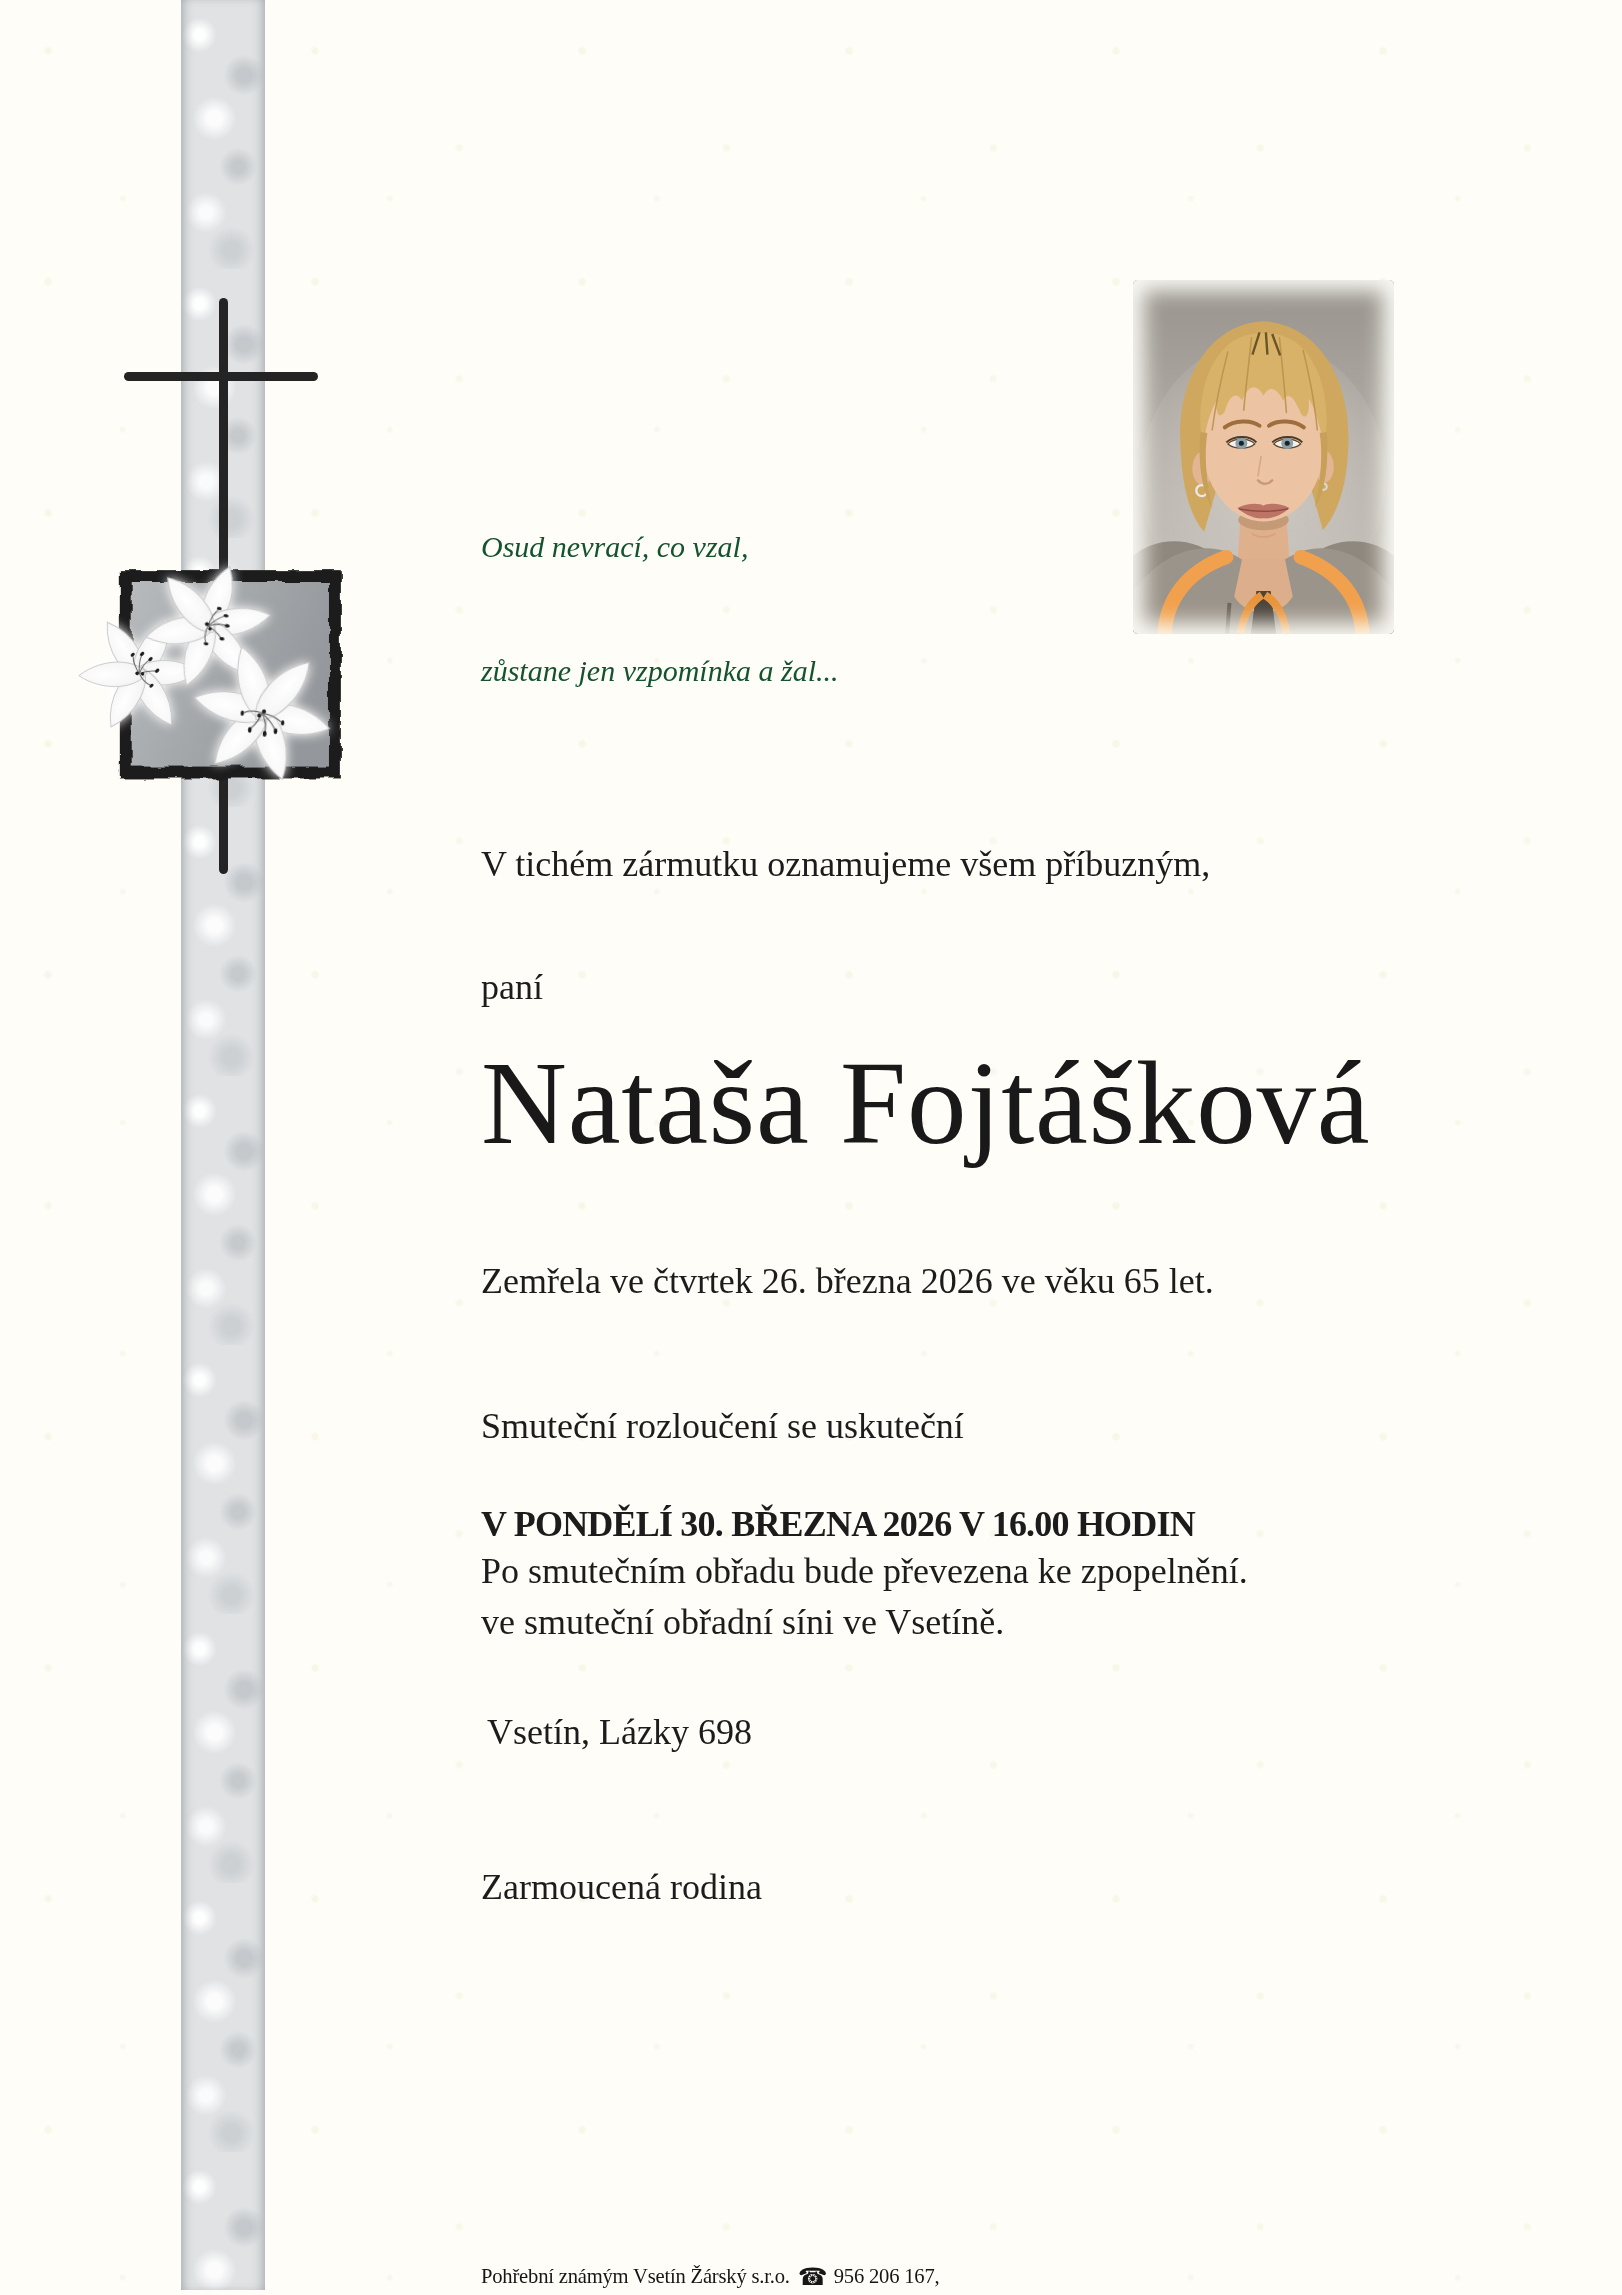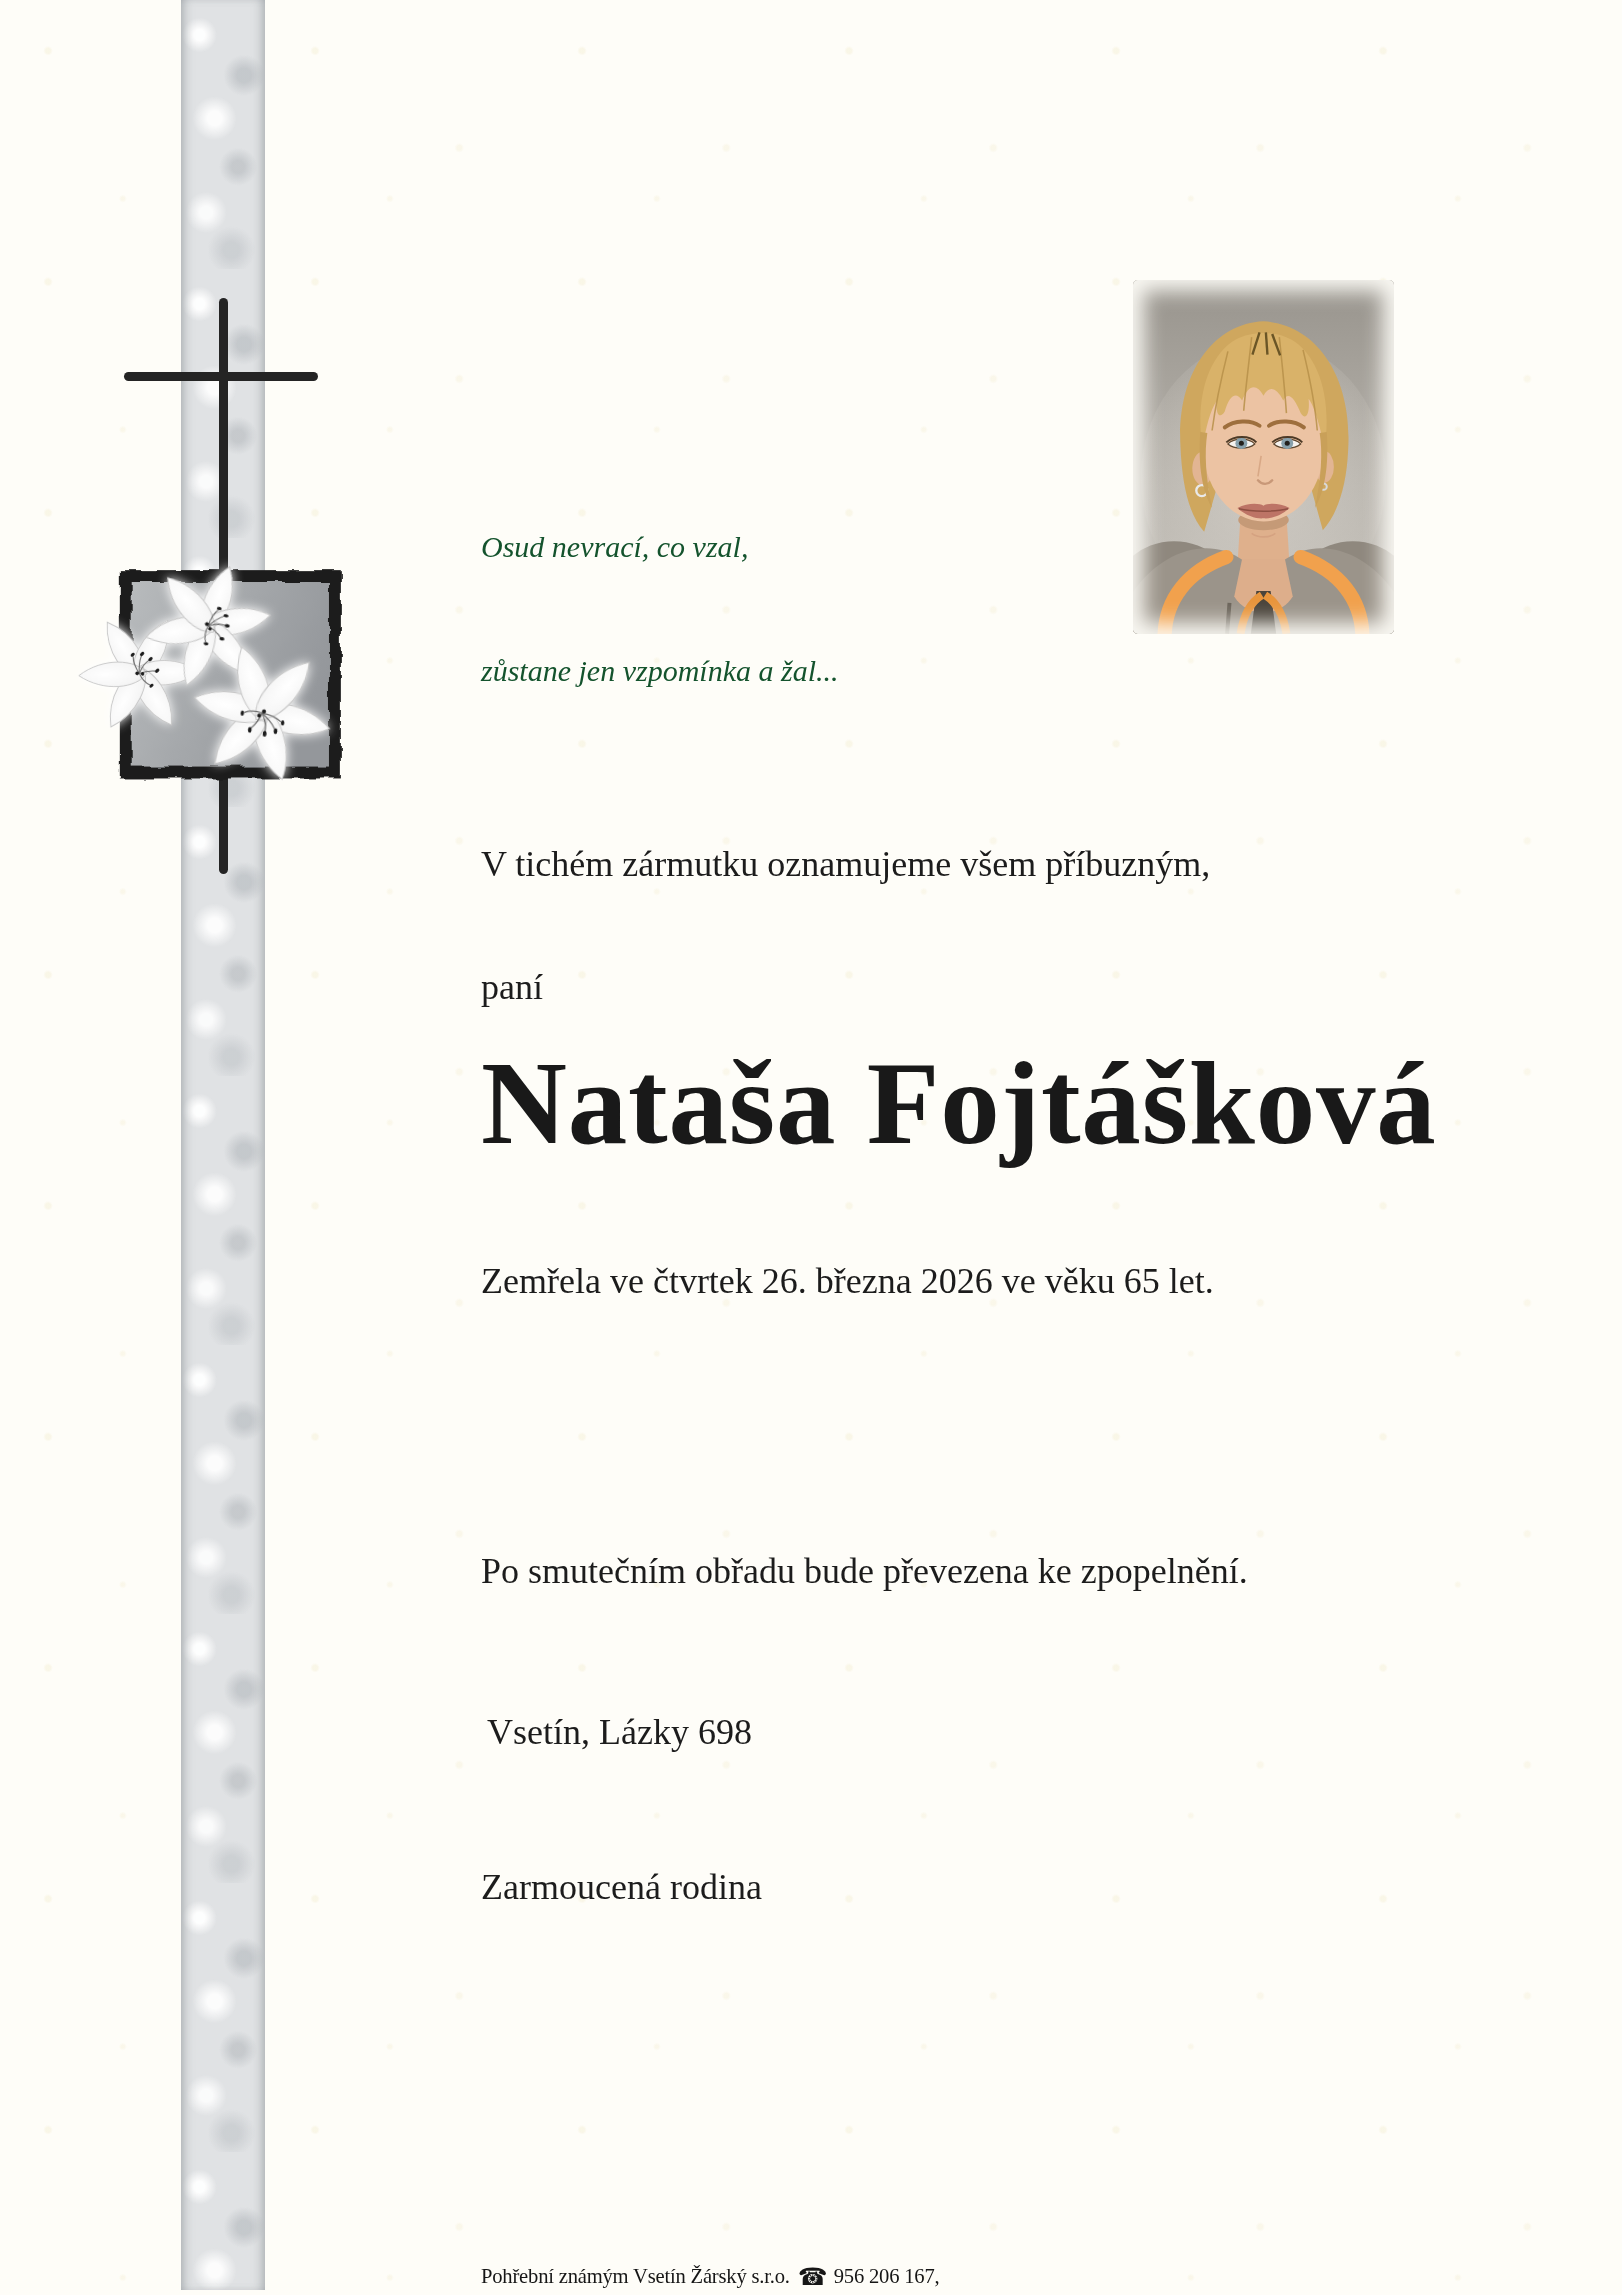"Nataša Fojtášková" .name { font-weight: 700 -> 400 }
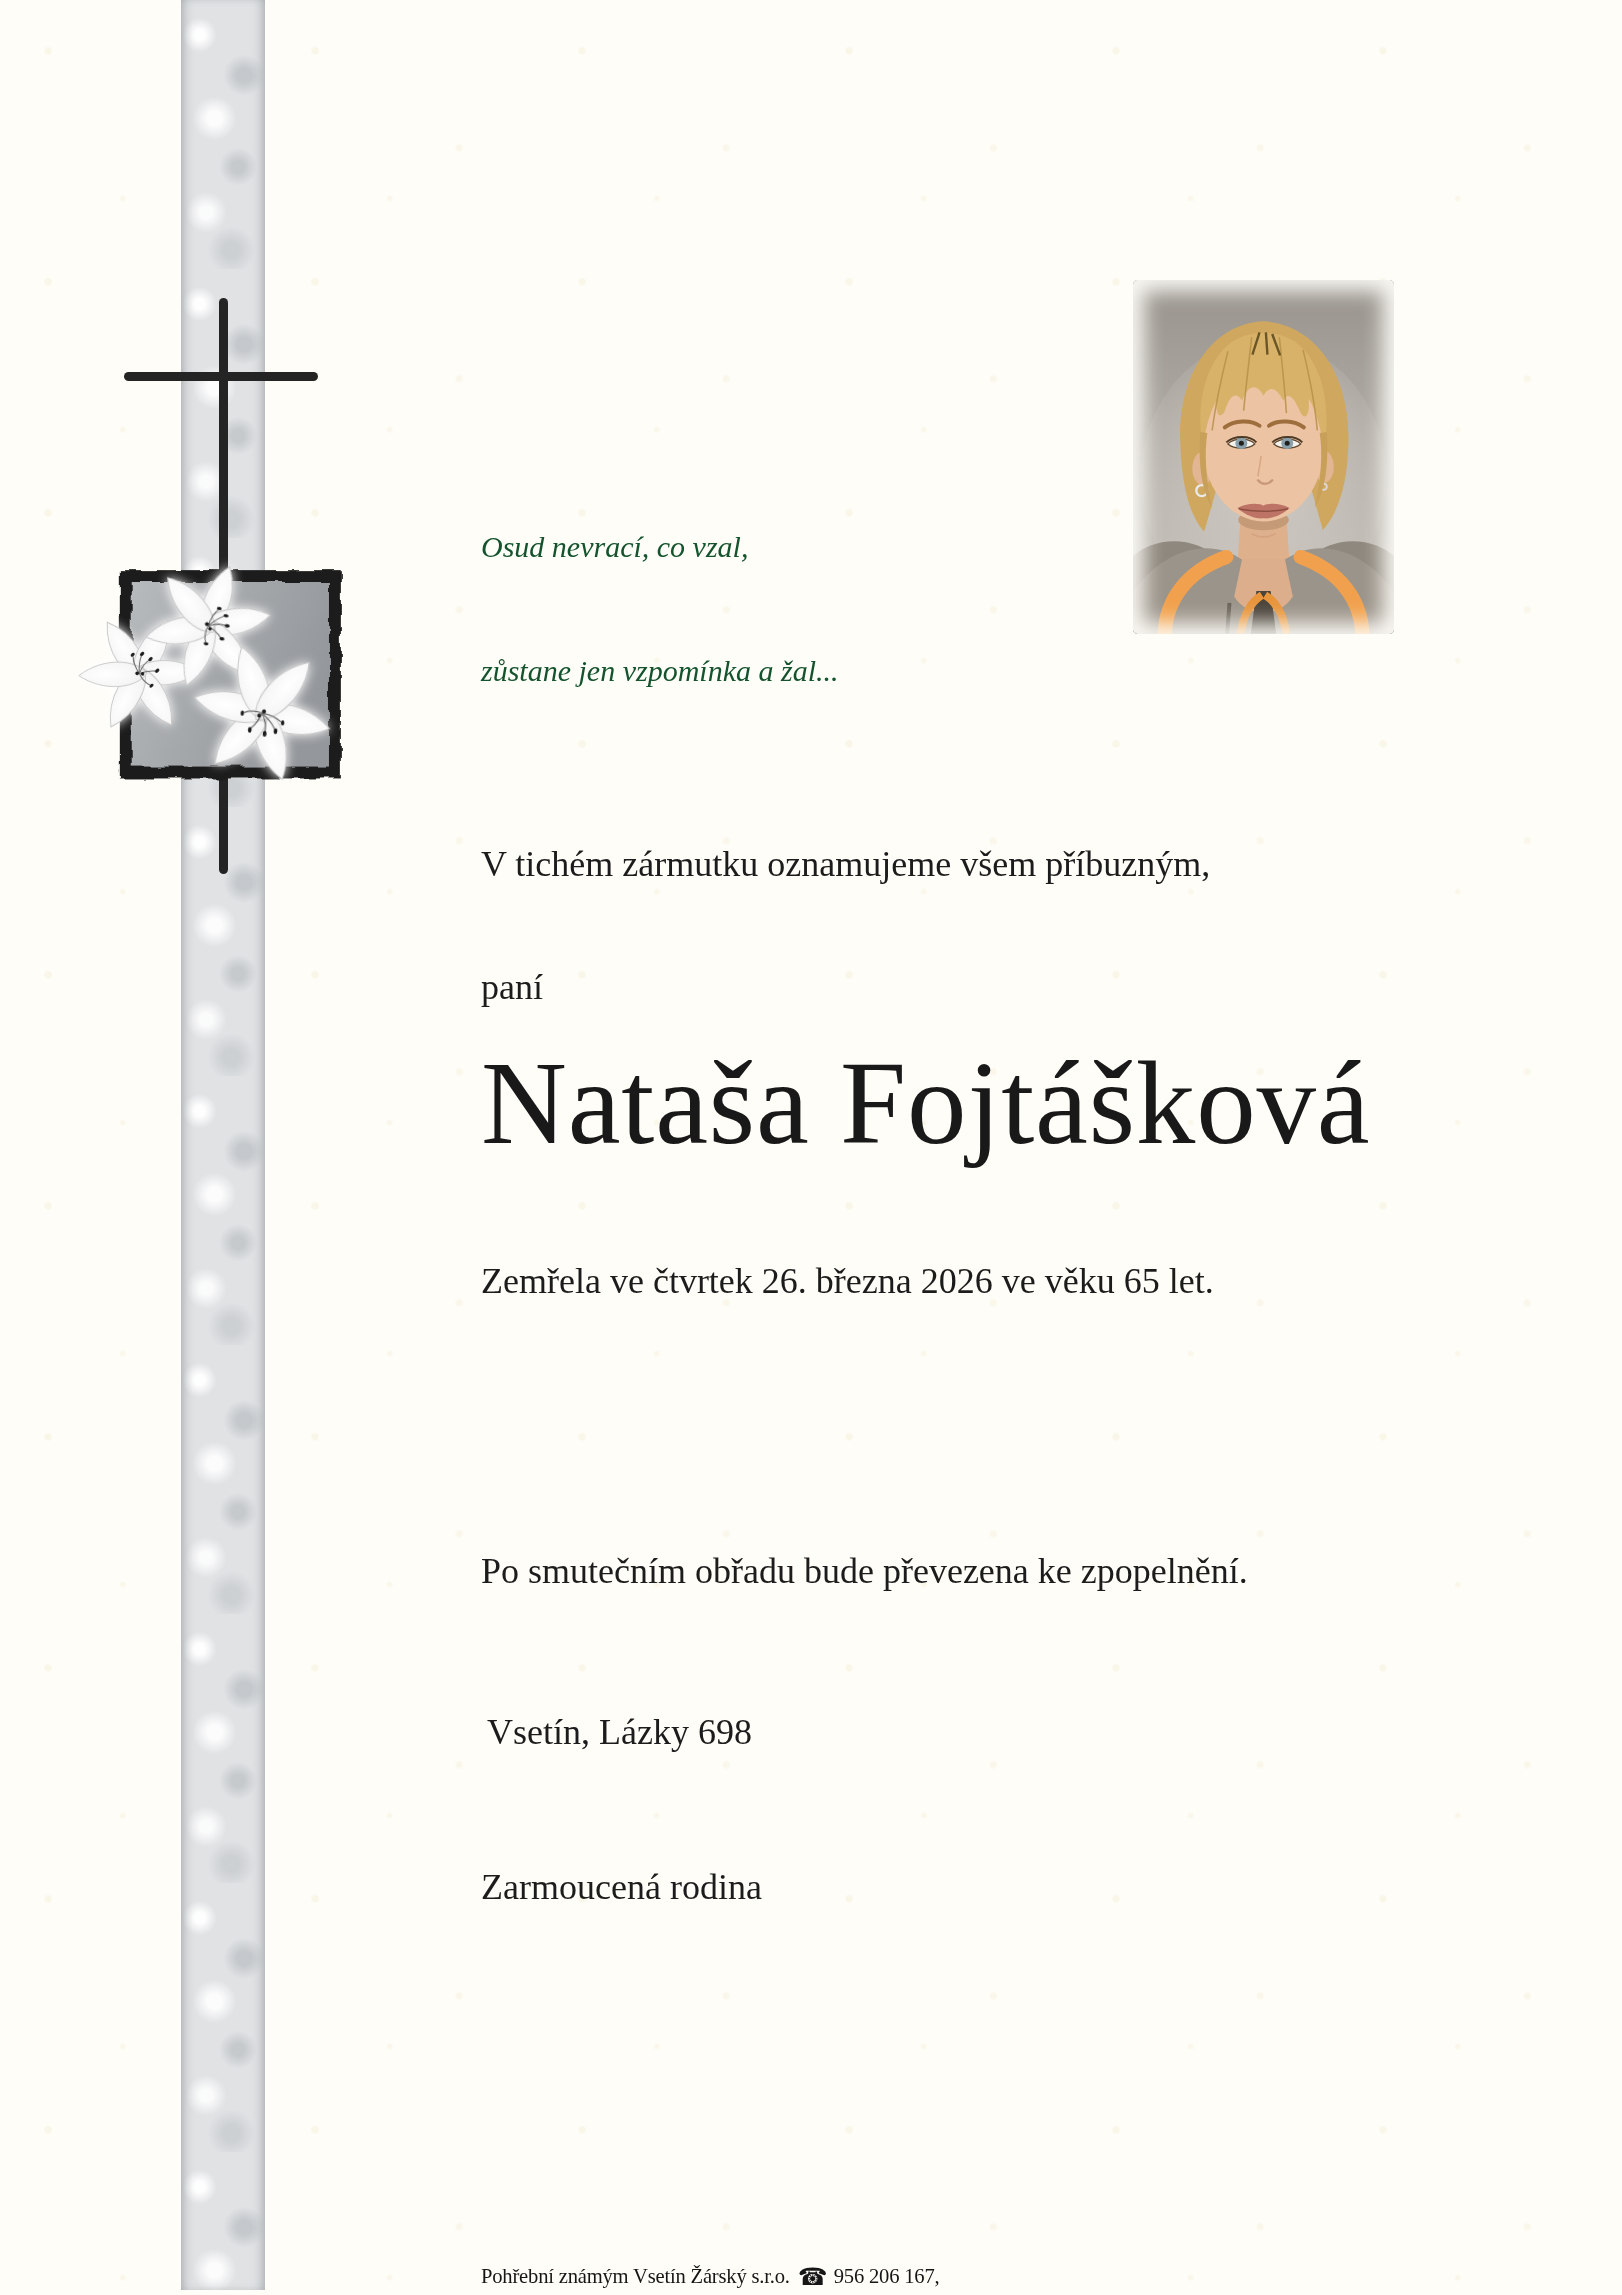"Smuteční rozloučení se uskuteční" div.t { html: none -> <div> <div>Smuteční rozloučení se uskuteční</div> <div>V PONDĚLÍ 30. BŘEZNA 2026 V 16.00 HODIN</div> <div>ve smuteční obřadní síni ve Vsetíně.</div> </div> }
